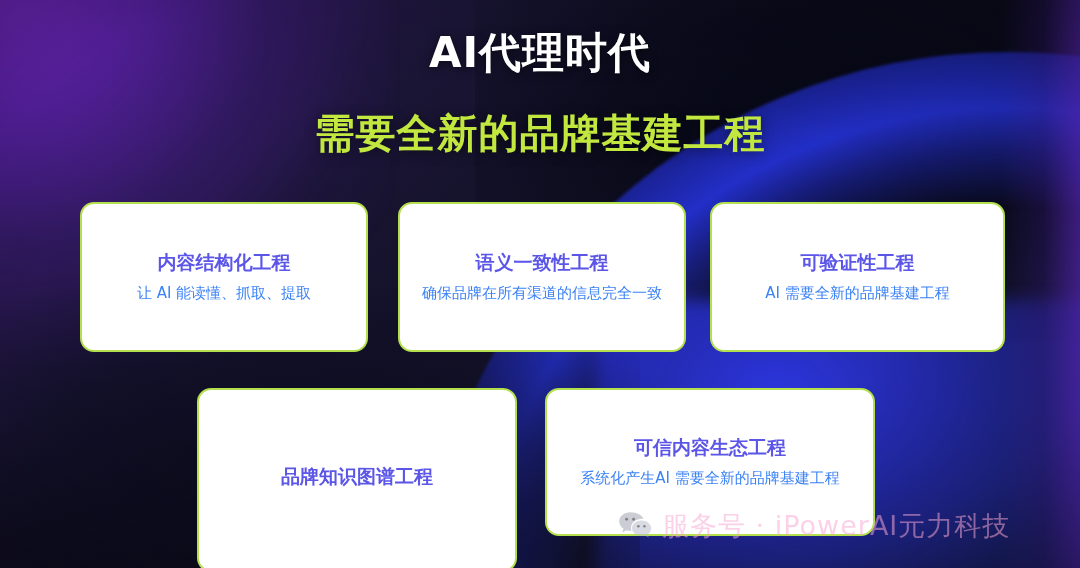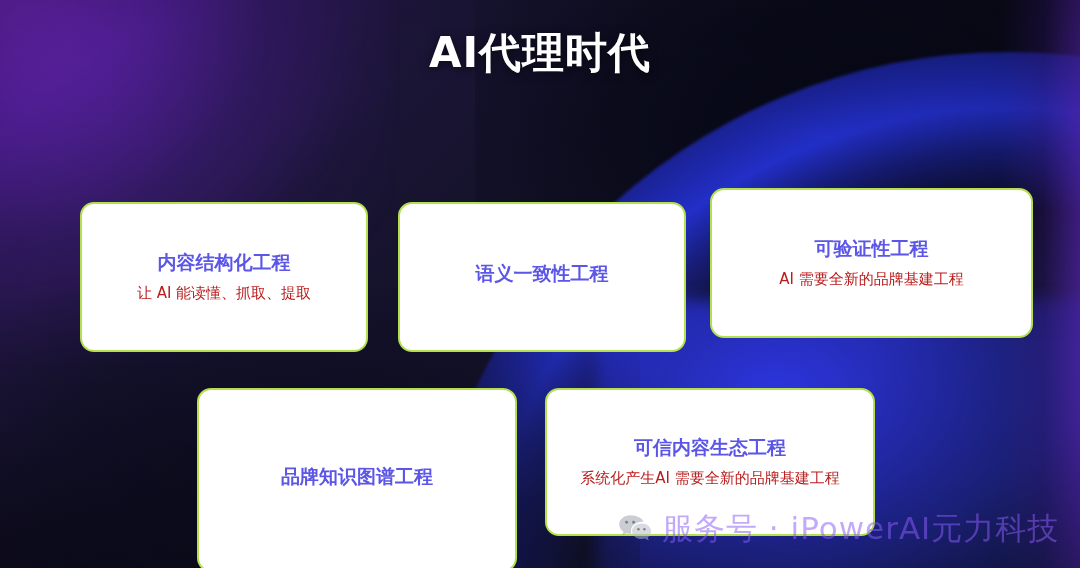"需要全新的品牌基建工程" div.title-sub { html: none -> <div>需要全新的品牌基建工程</div> }
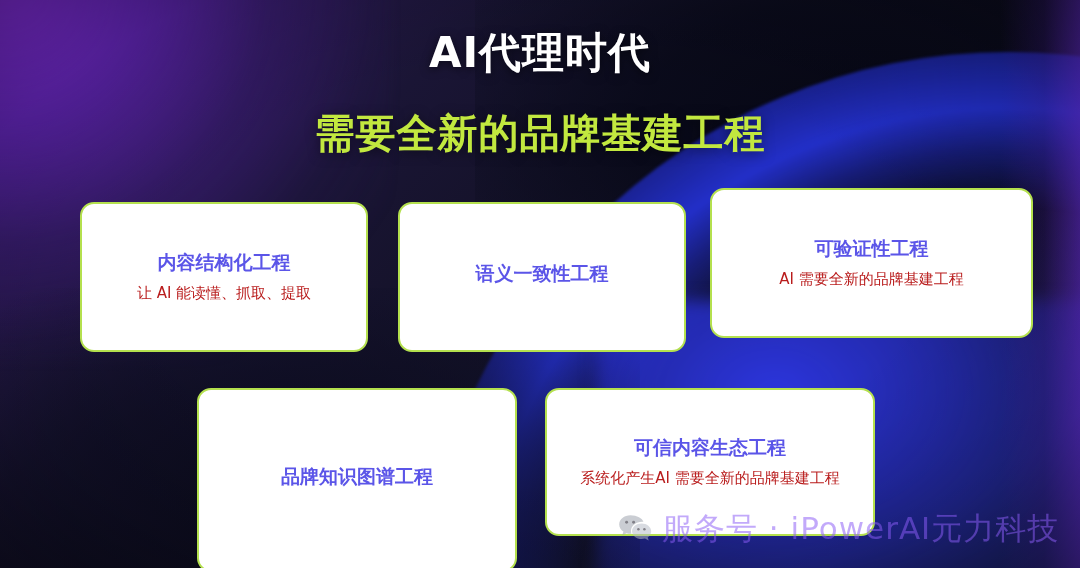"可验证性工程" .card-2 { top: 188px -> 202px; width: 323px -> 295px }
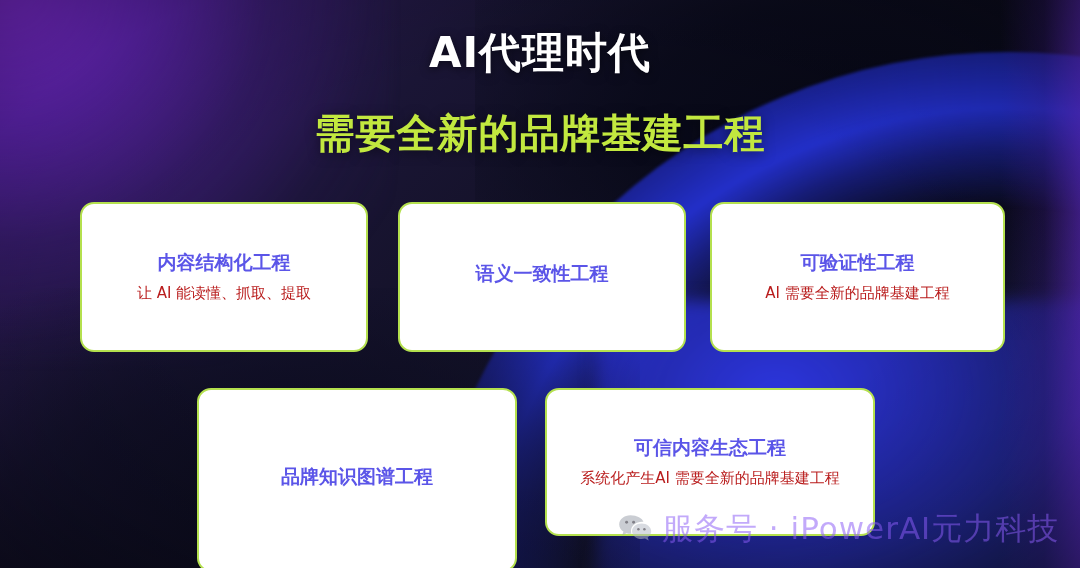"让 AI 能读懂、抓取、提取" .card-desc { color: #b91c1c -> #3b82f6 }
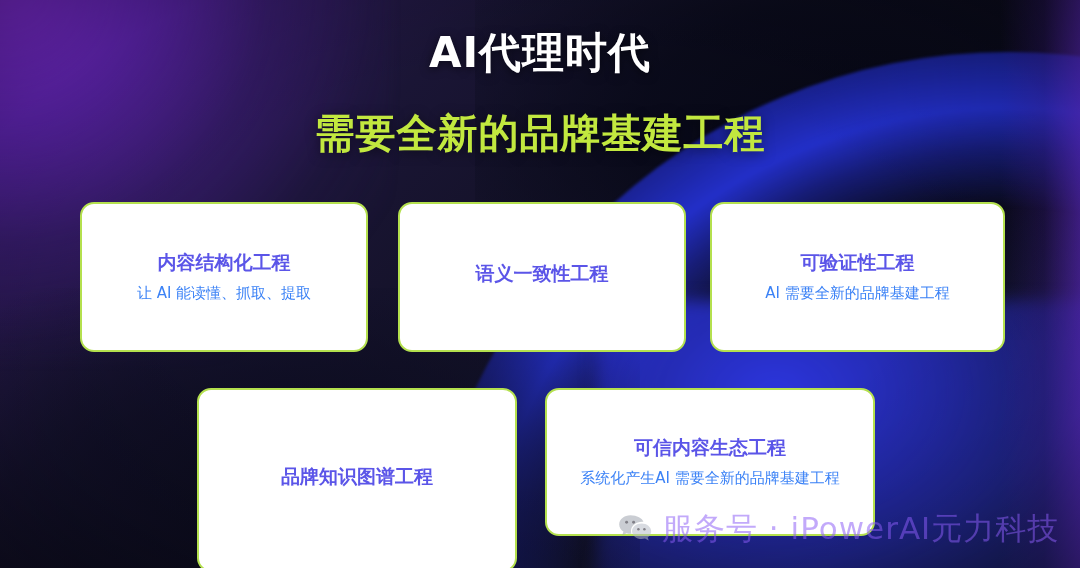"确保品牌在所有渠道的信息完全一致" div.card-desc { html: none -> <div>确保品牌在所有渠道的信息完全一致</div> }
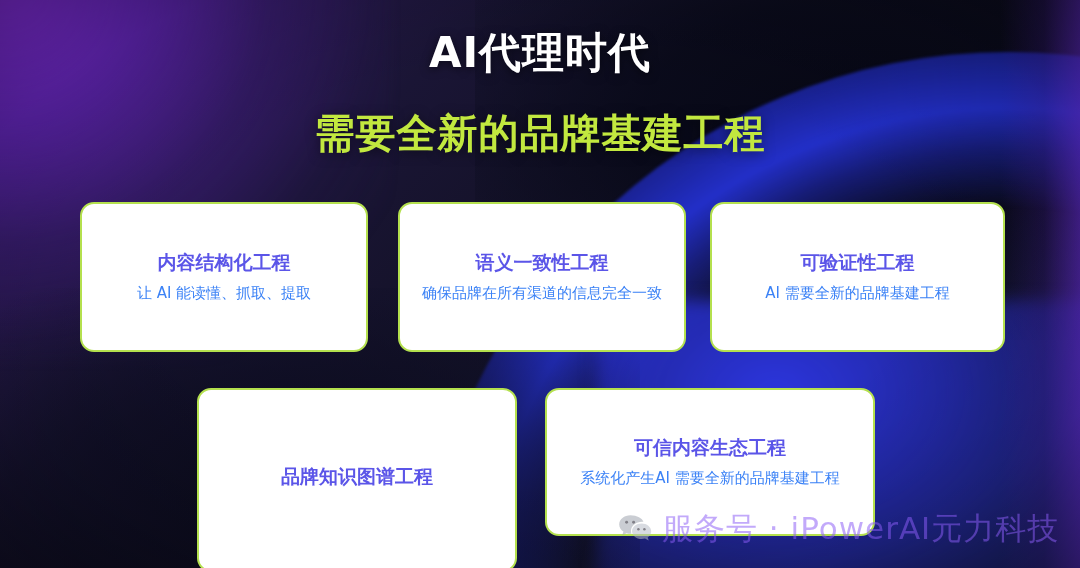"服务号 · iPowerAI元力科技" .watermark-text { color: #8b5cf6 -> #f9a8d4; font-size: 31px -> 27px }
